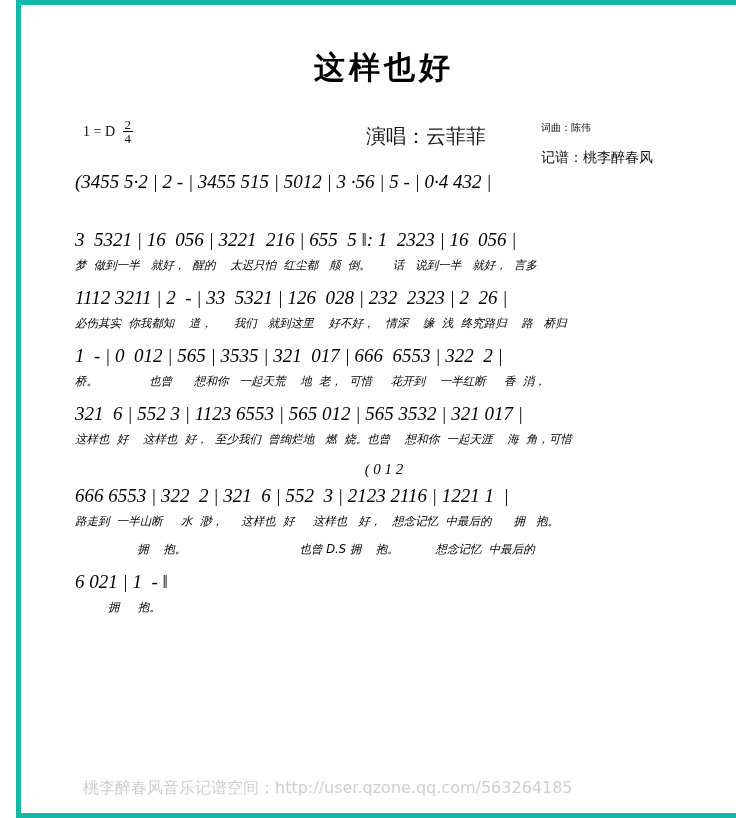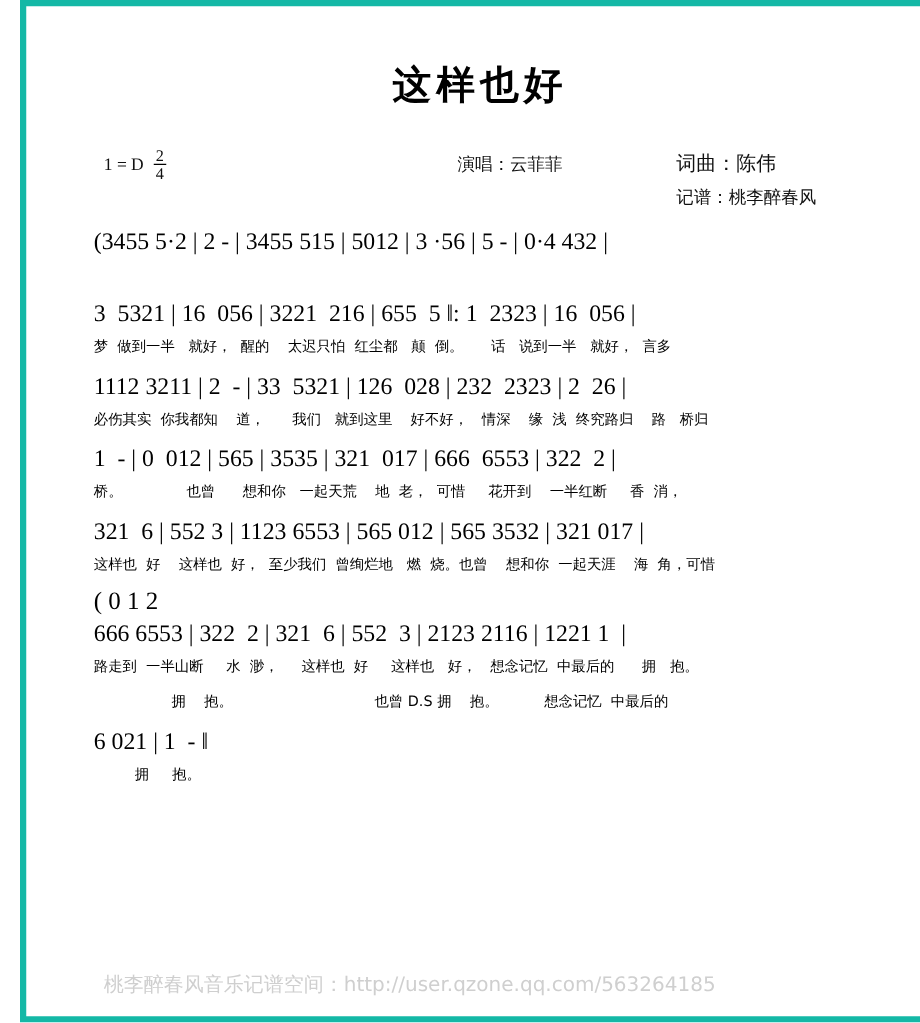"演唱：云菲菲" .singer { font-size: 14px -> 20px }
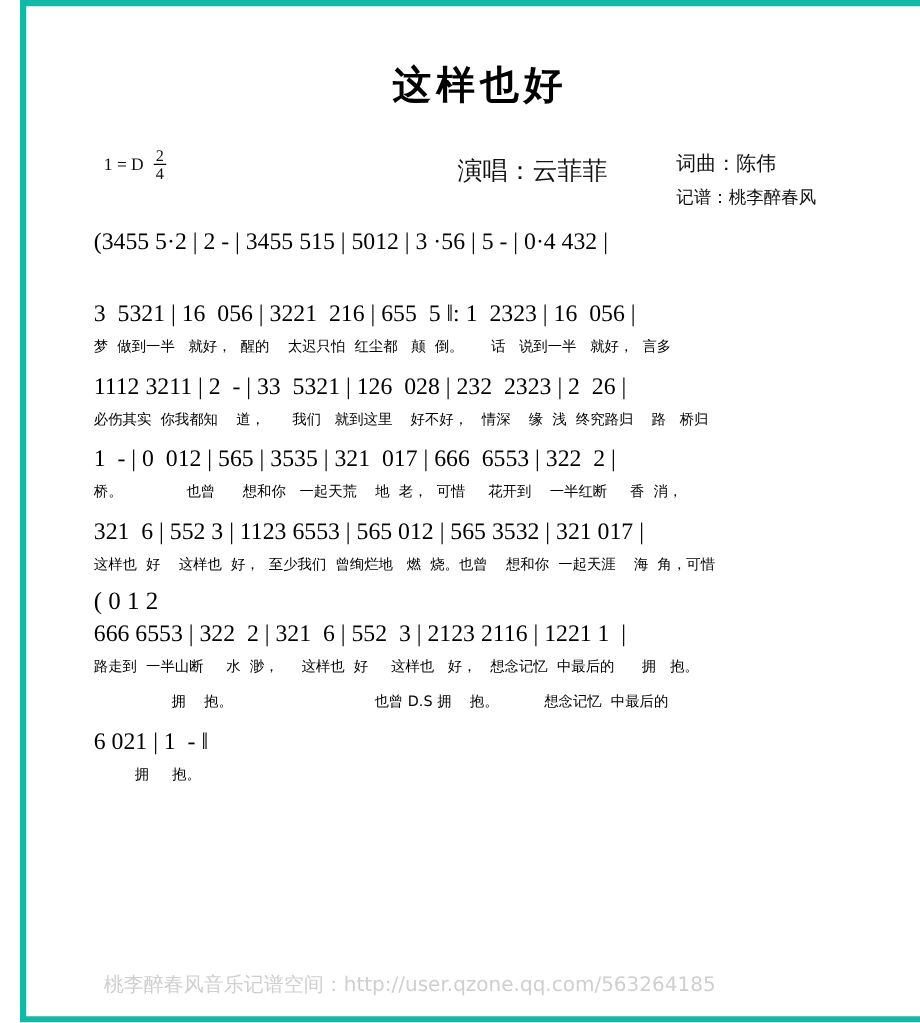"词曲：陈伟" .writer { font-size: 16px -> 10px }
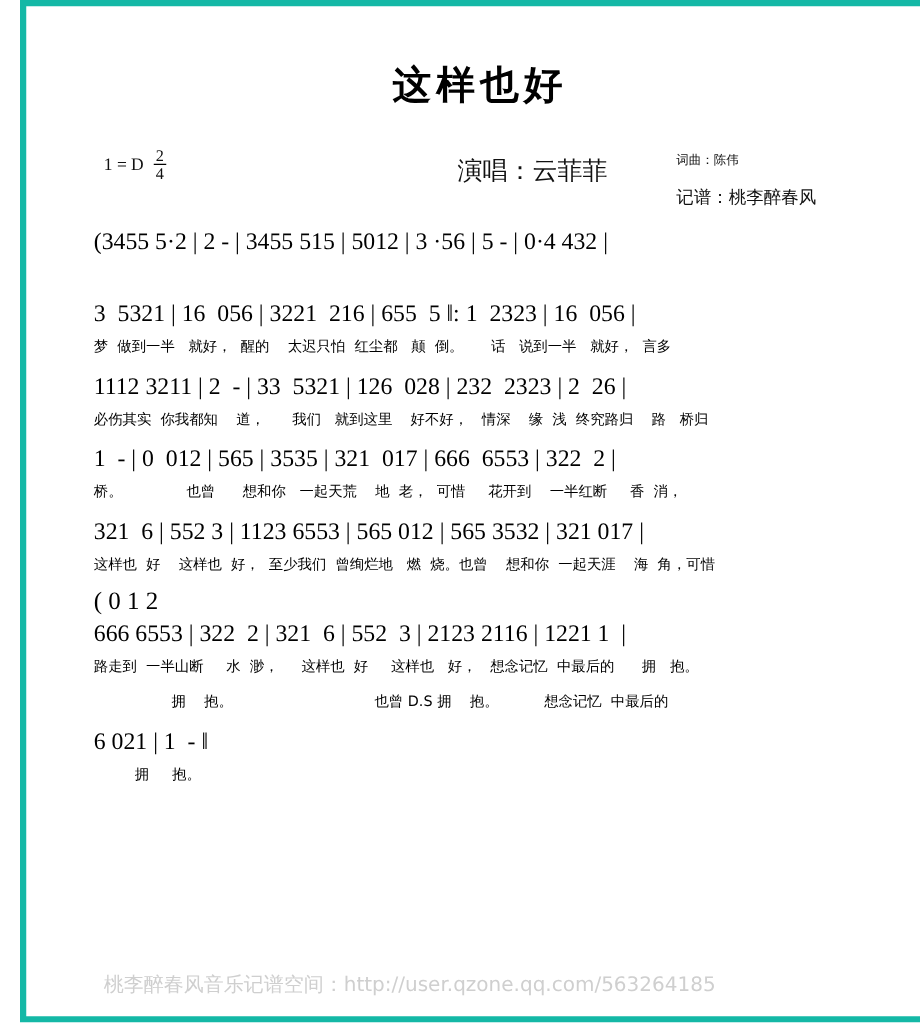"(3455 5·2 | 2 -" .staff { font-style: none -> italic; margin: 12px 54px -> 0 54px }
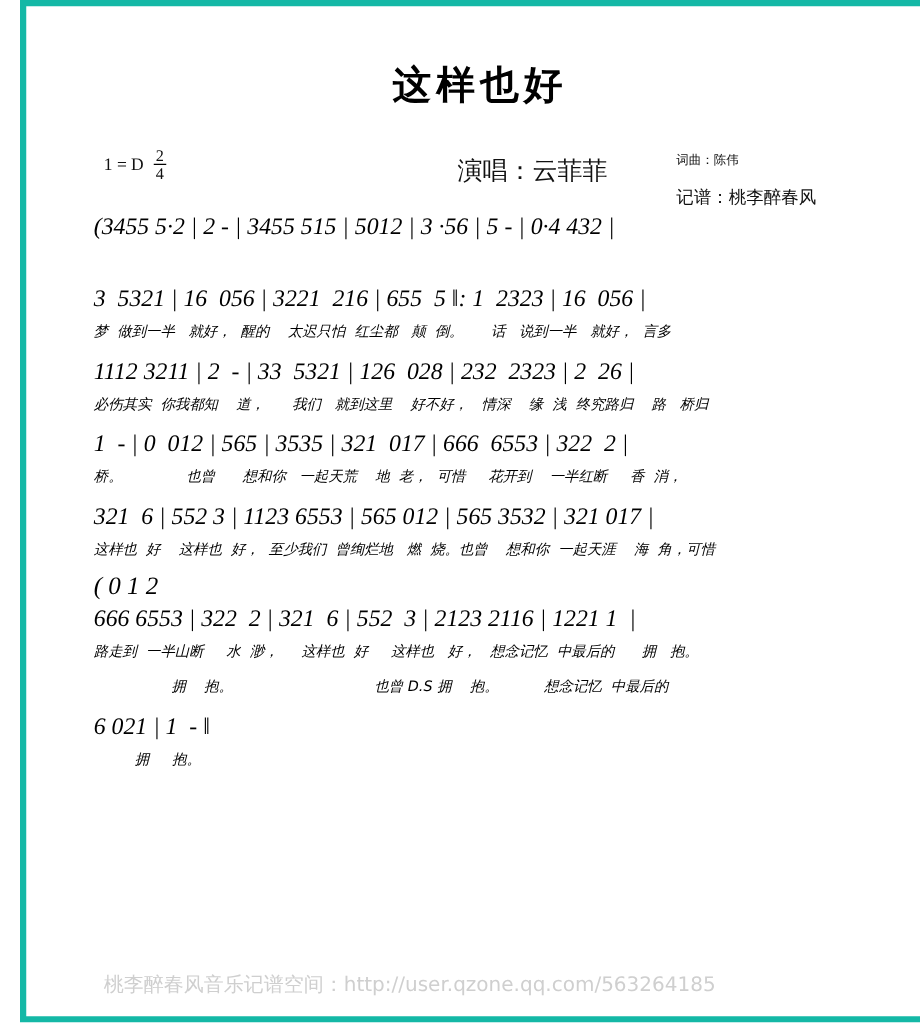"( 0 1 2" div.notes { font-size: 20px -> 15px; text-align: left -> center }
